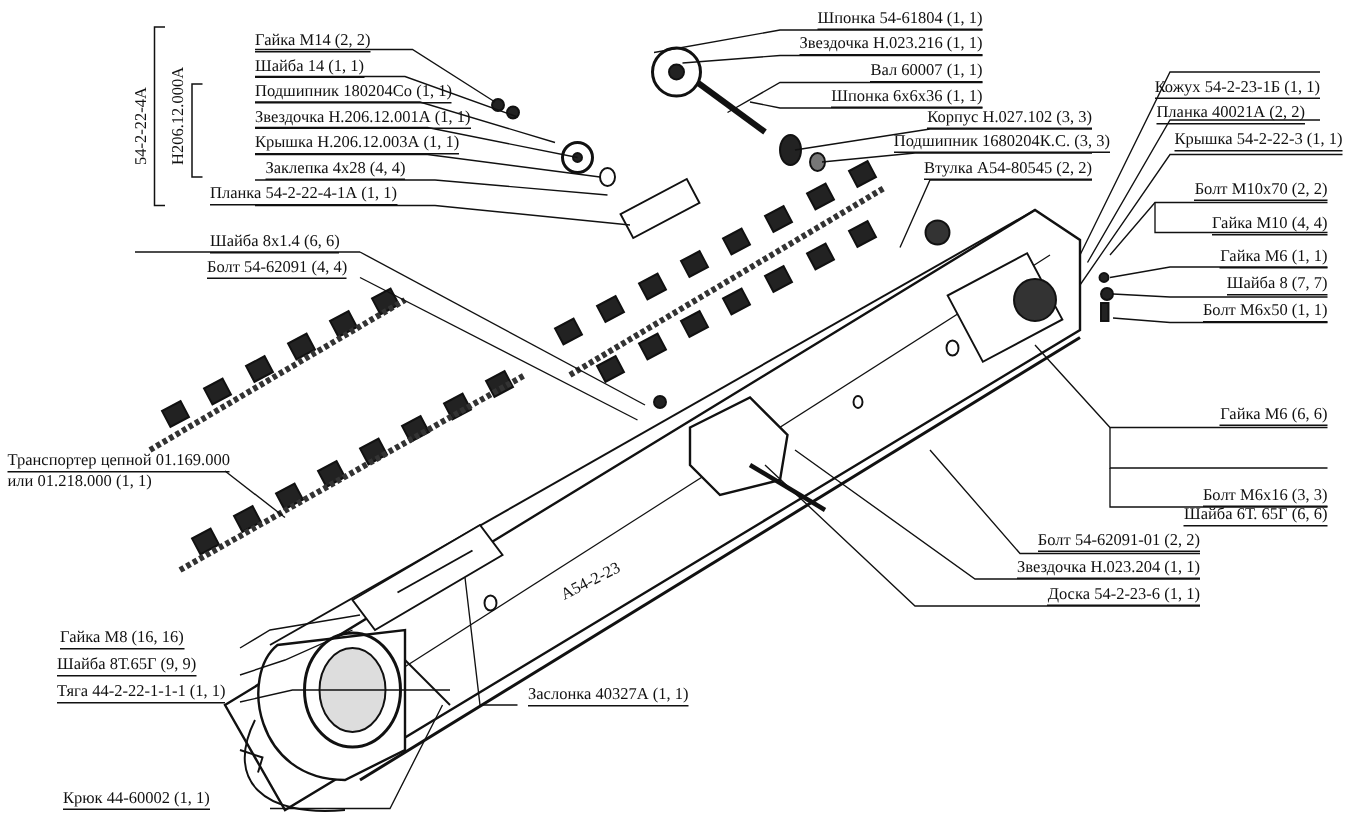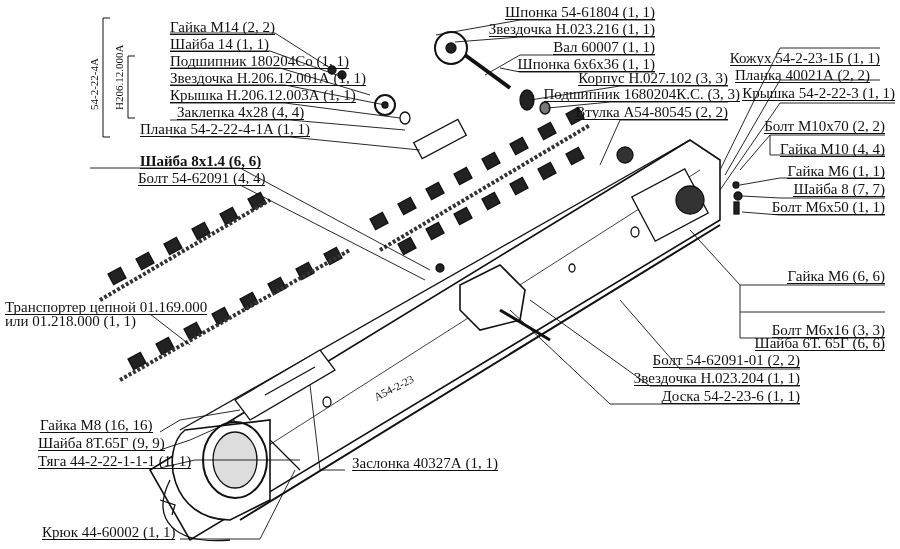"Шпонка 54-61804 (1, 1)" .lbl { font-size: 15px -> 11px }
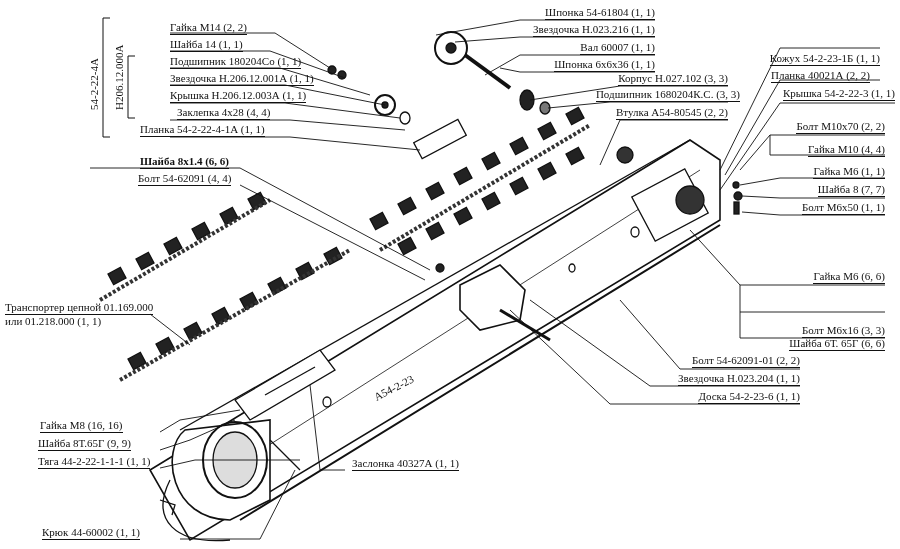"Шайба 8х1.4 (6, 6)" div.lbl { font-weight: bold -> none }
